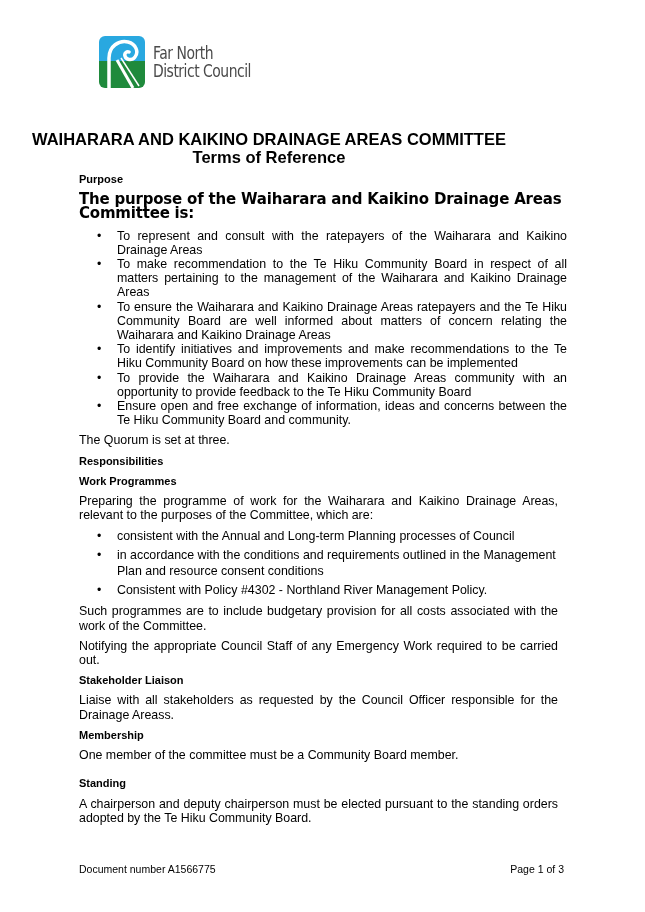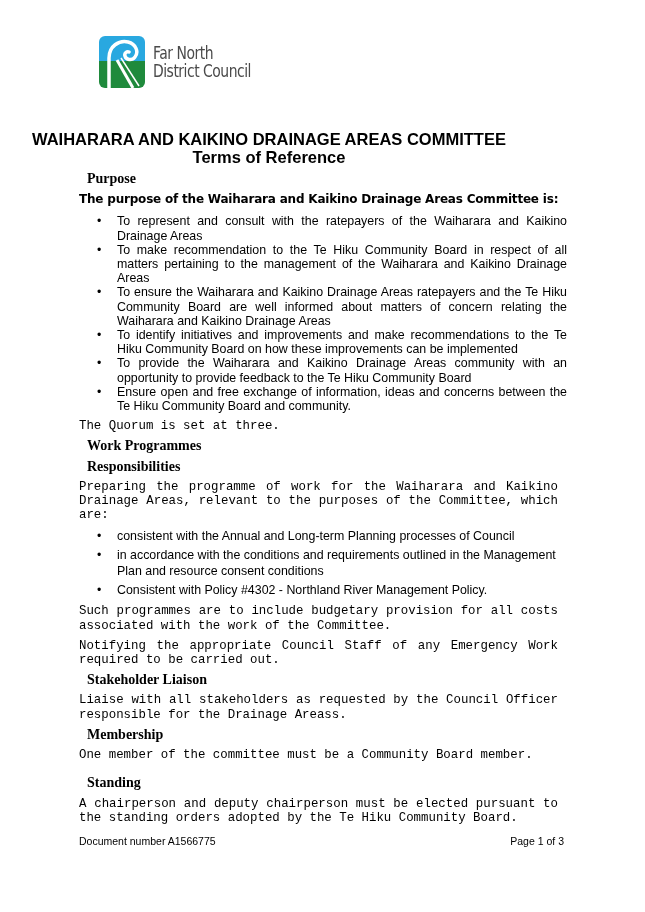"Purpose" .h { font-family: Liberation Serif, serif -> none; font-size: 14px -> 11px; margin: 0 0 6px 8px -> 0 0 6px 0 }
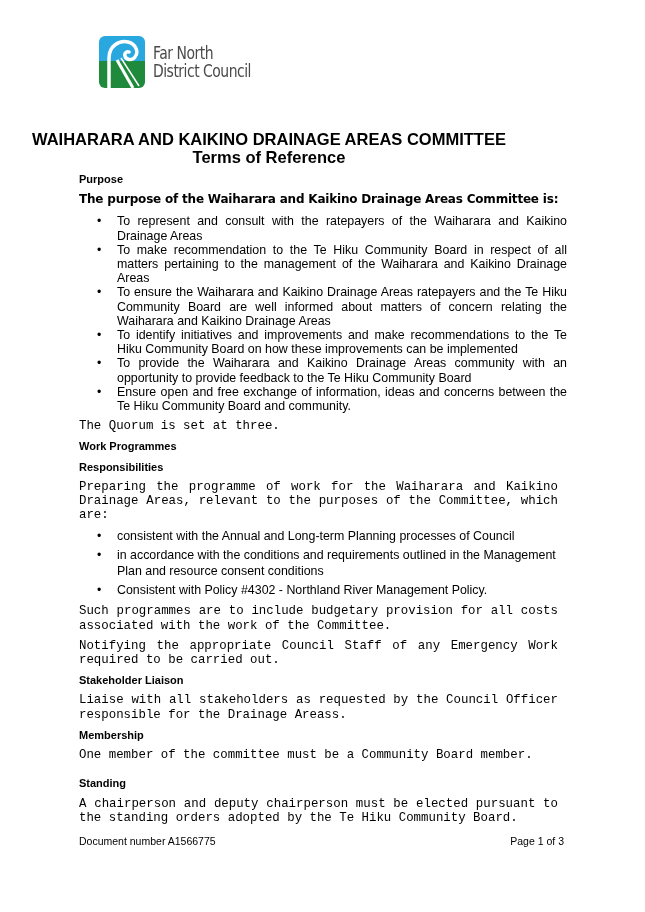"The purpose of the Waiharara" .h2 { font-size: 12px -> 15px }
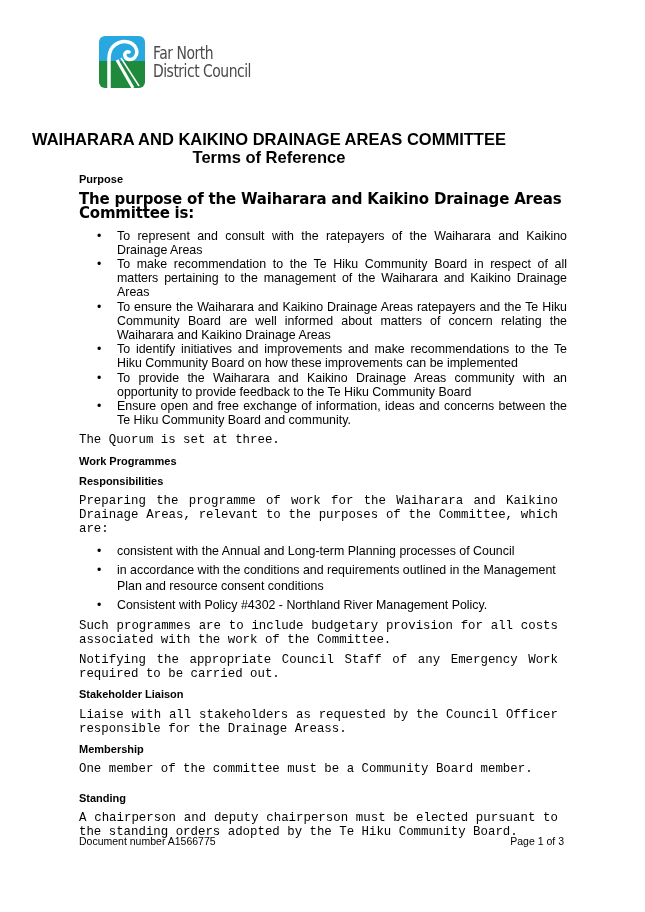"The Quorum is set at" .p { font-family: Liberation Mono, monospace -> none }
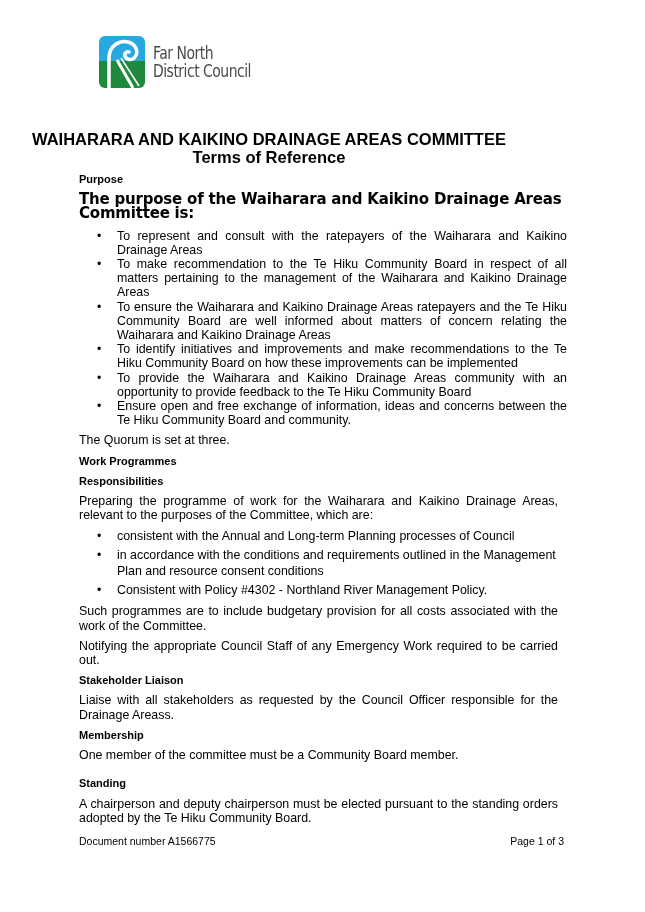"Work Programmes" div.h { order: before "Responsibilities" -> after "Responsibilities" }
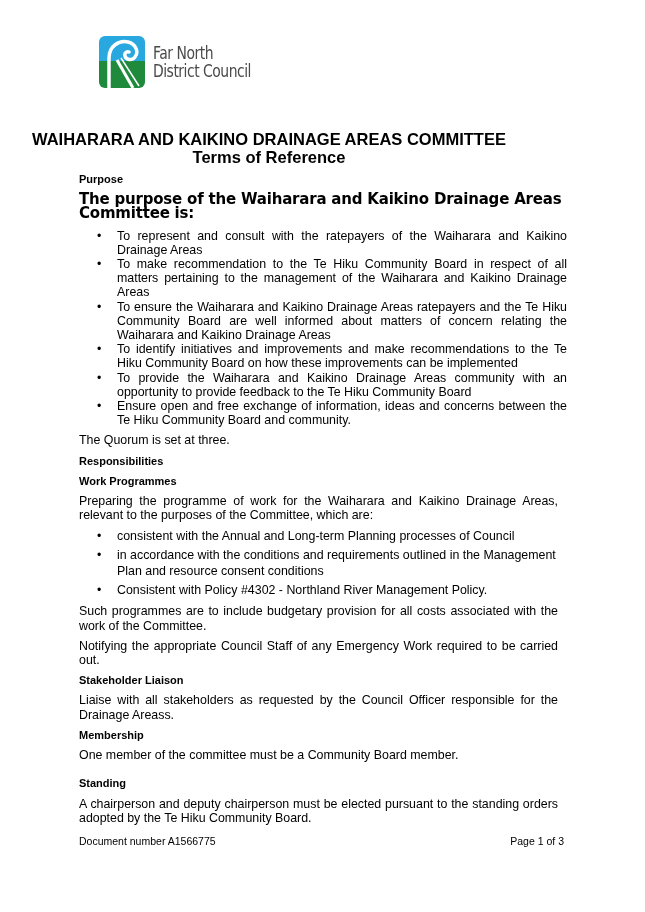"Document number A1566775" .footer { top: 835px -> 863px }
